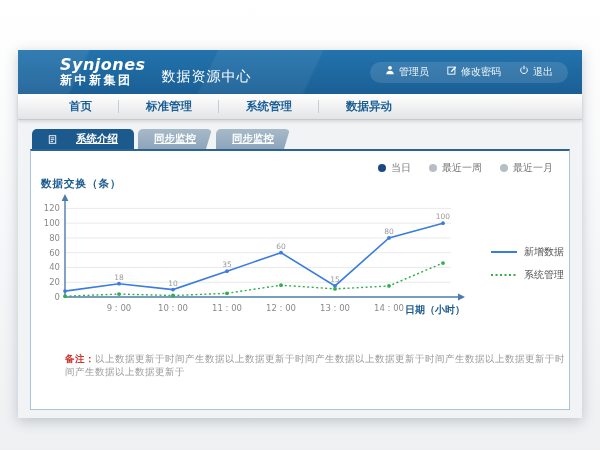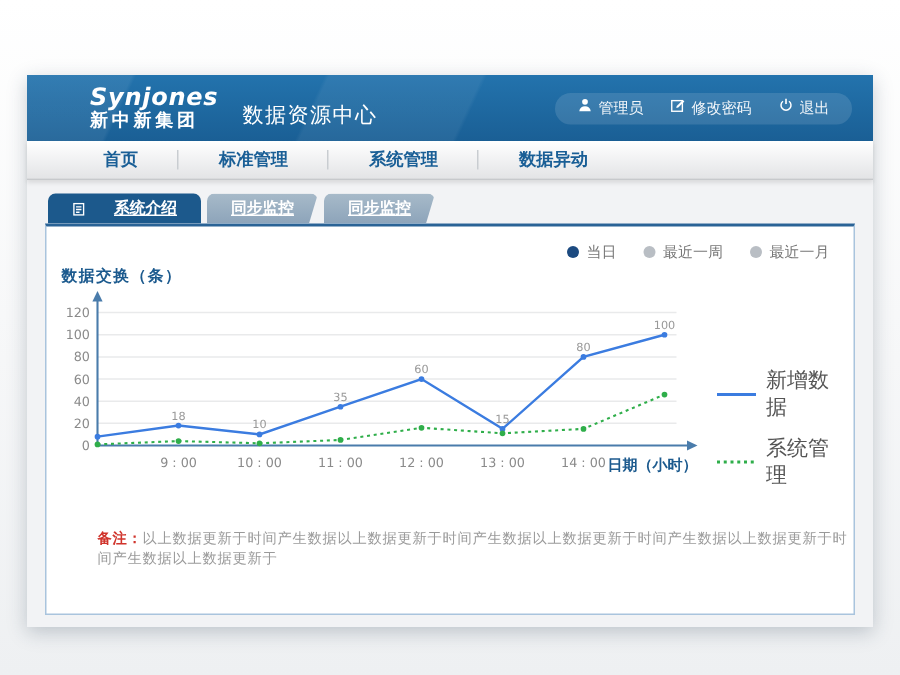"新增数据" .legend-label { font-size: 14px -> 10px }
